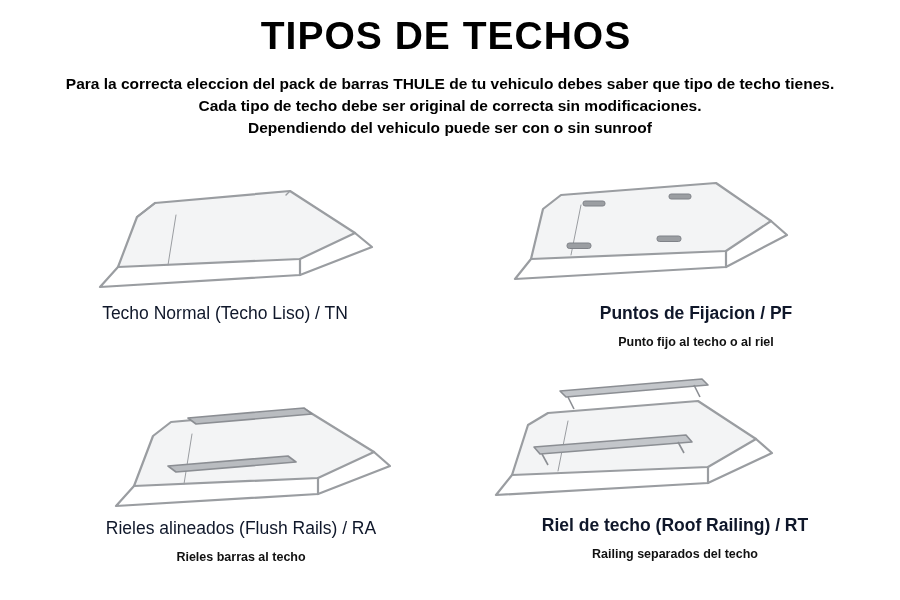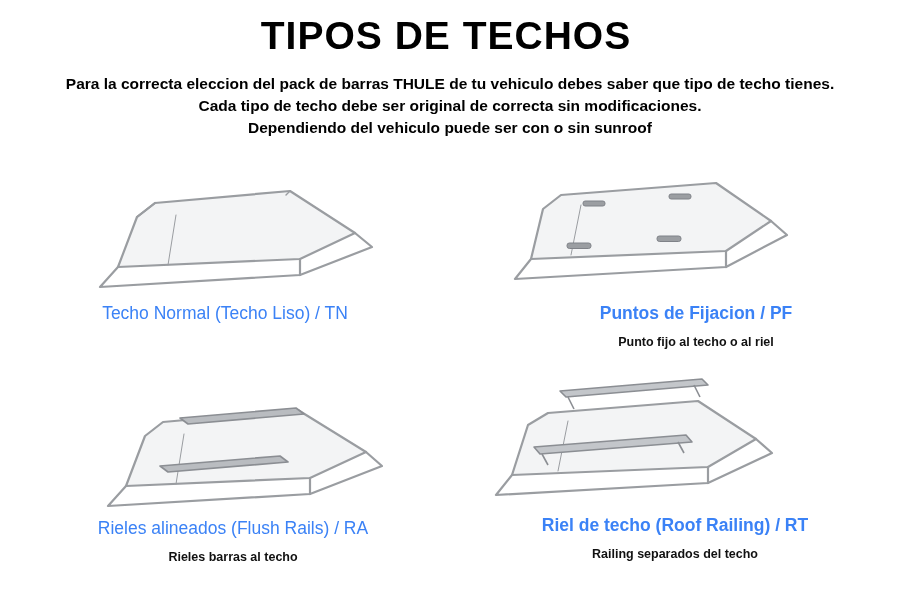"Techo Normal (Techo Liso) /" .label-main { color: #3b82f6 -> #0f172a }
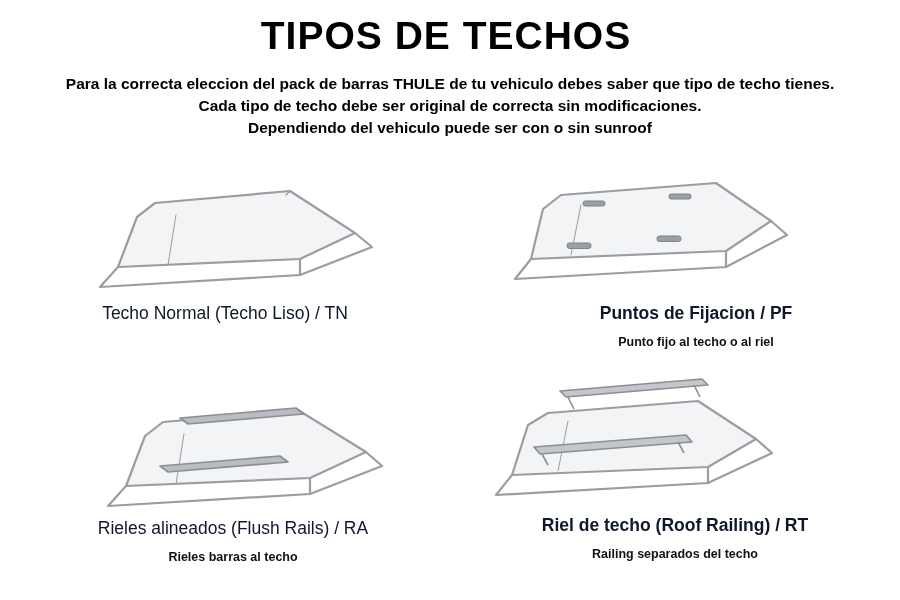"Rieles alineados (Flush Rails) /" .cell-ra { left: 8px -> 16px }
